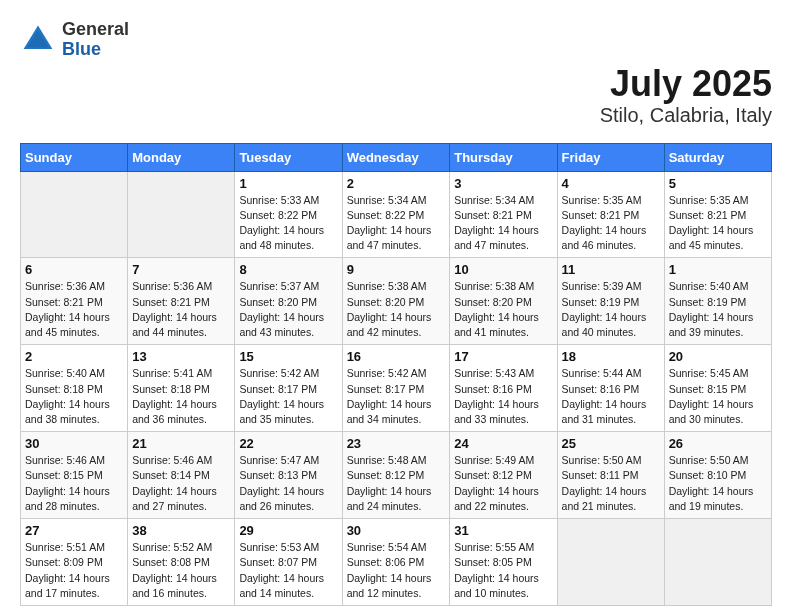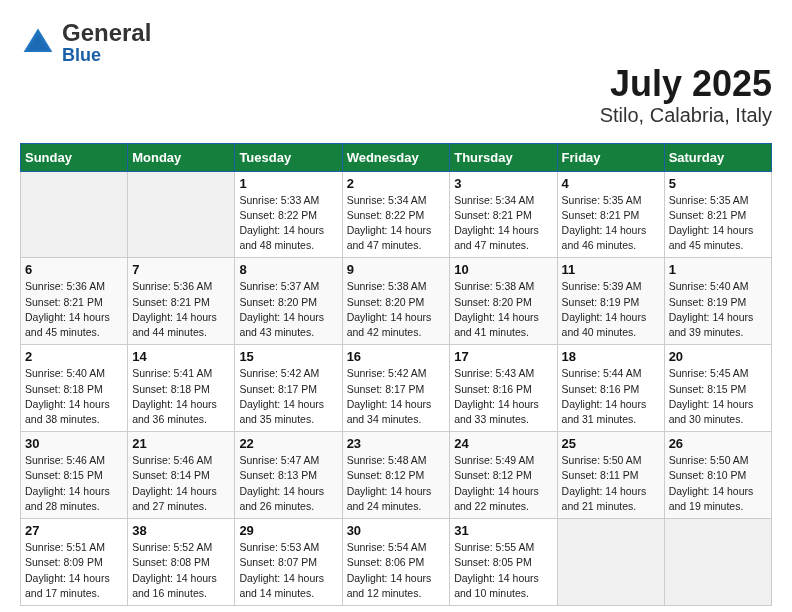"General" .logo-general { font-size: 24px -> 18px }
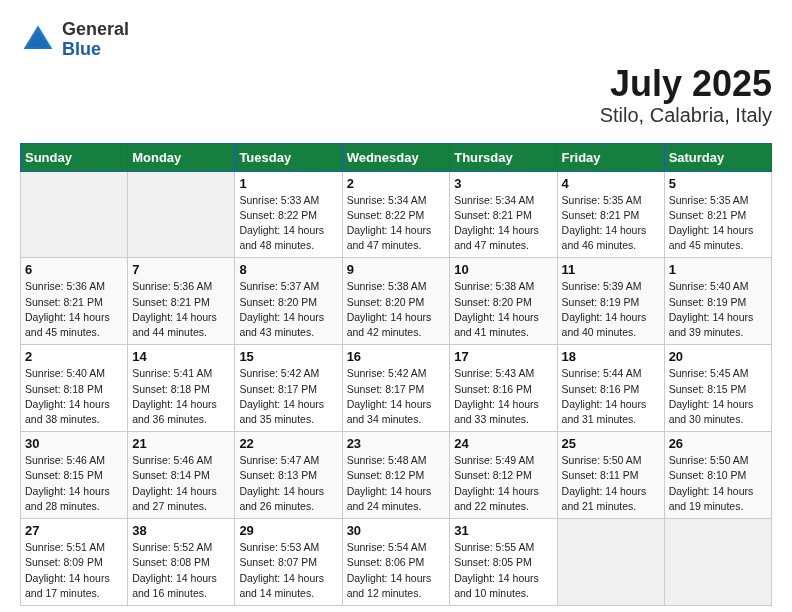"Sunday" thead tr th { background: #15803d -> #3b82f6 }
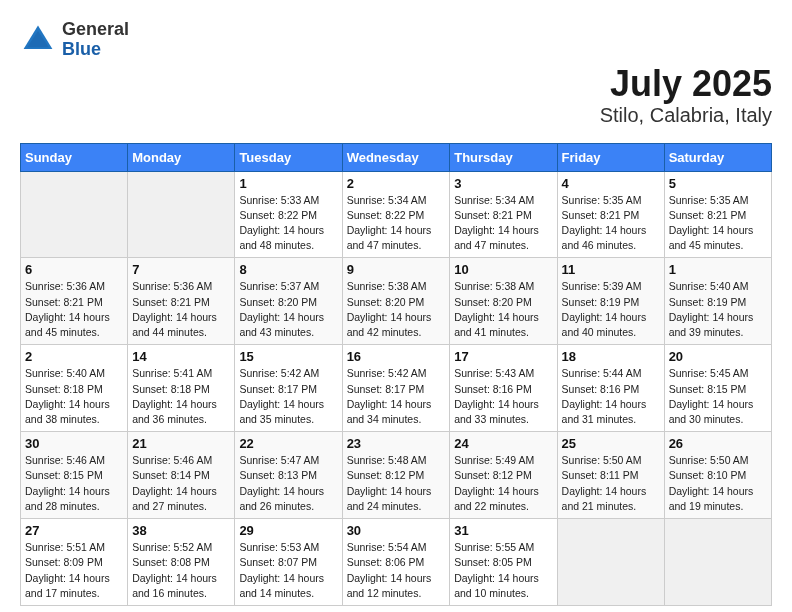"14" span.day-num { text: 14 -> 13 }
